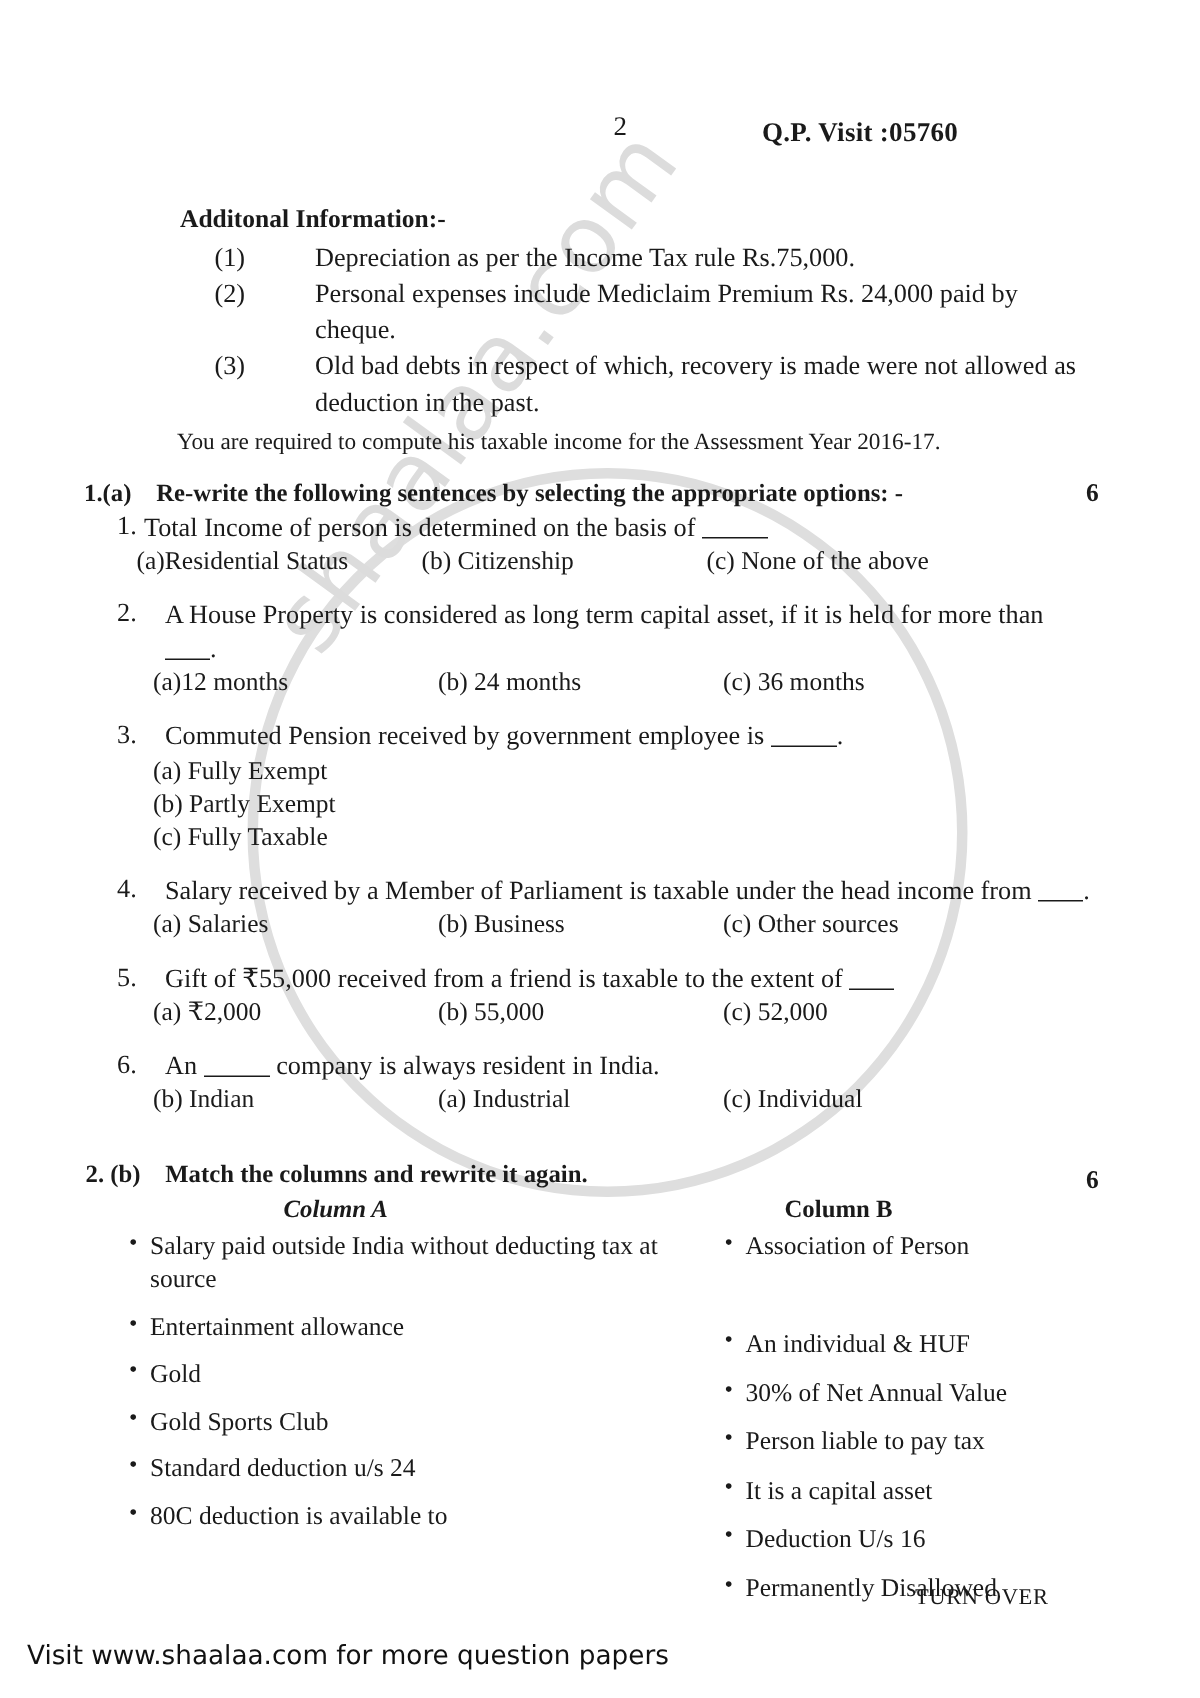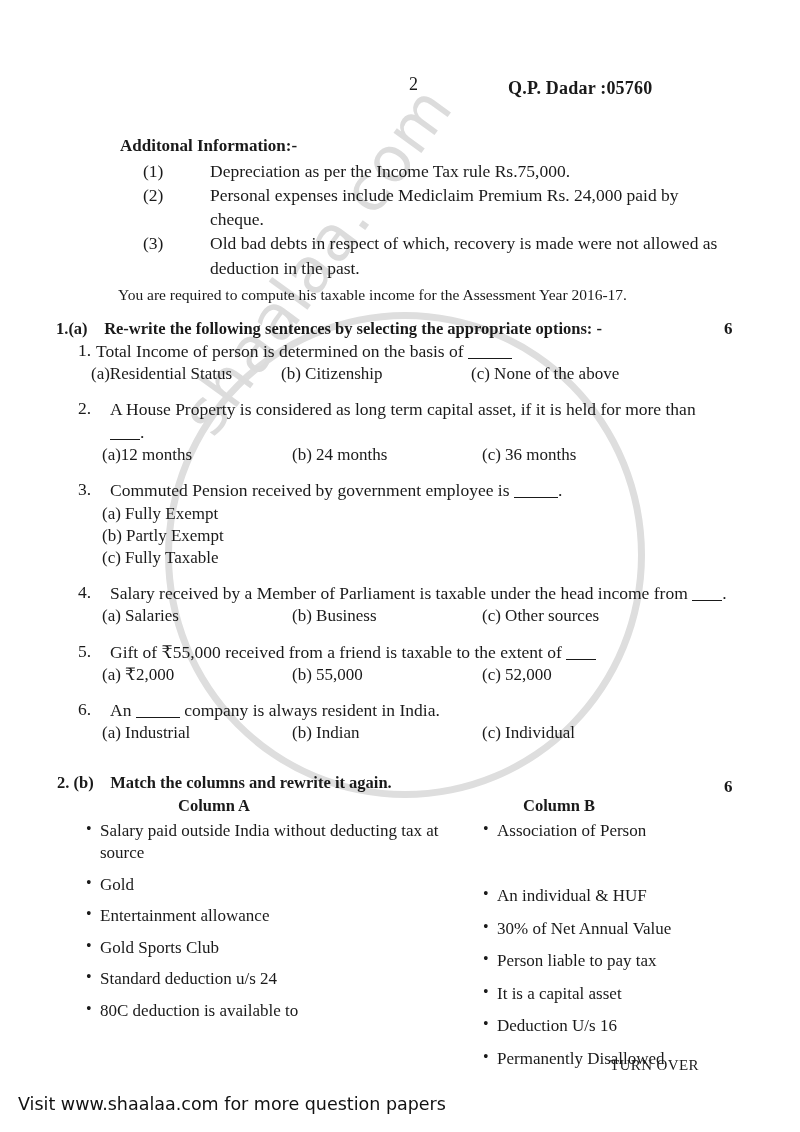"Q.P. Dadar :05760" div.qp-code { text: Dadar -> Visit }
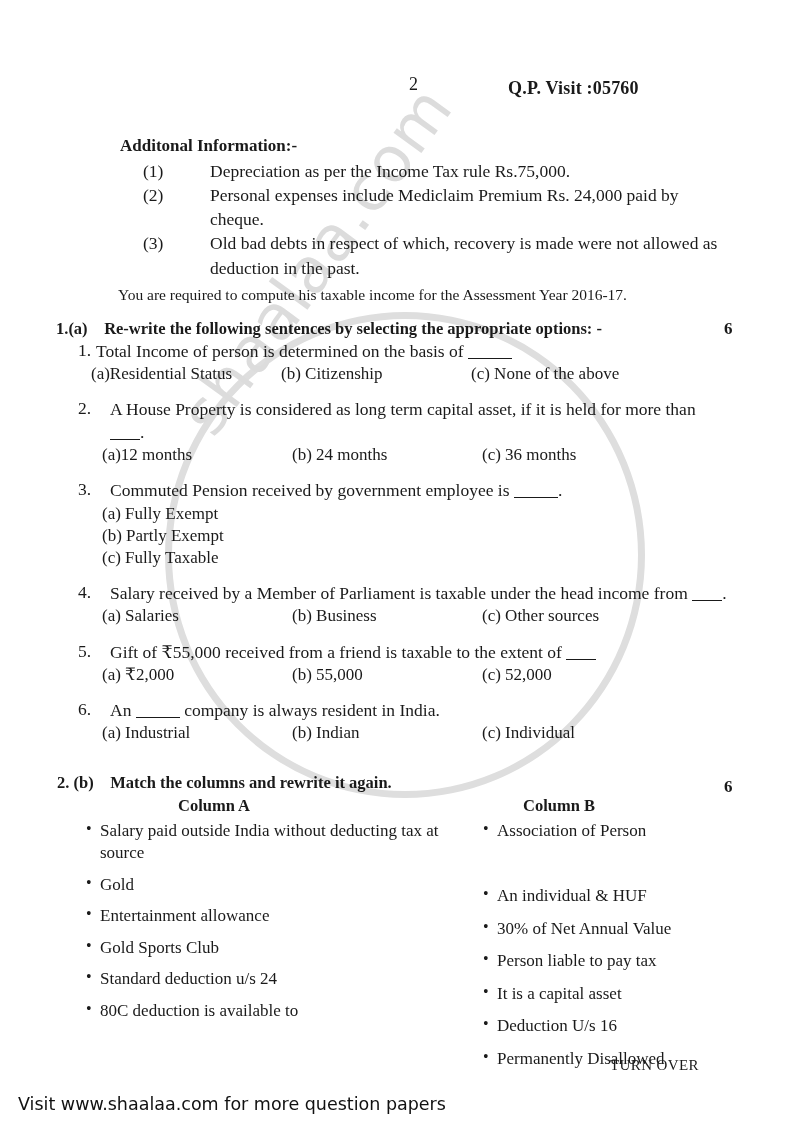"(a) Industrial" span.opt { order: before "(b) Indian" -> after "(b) Indian" }
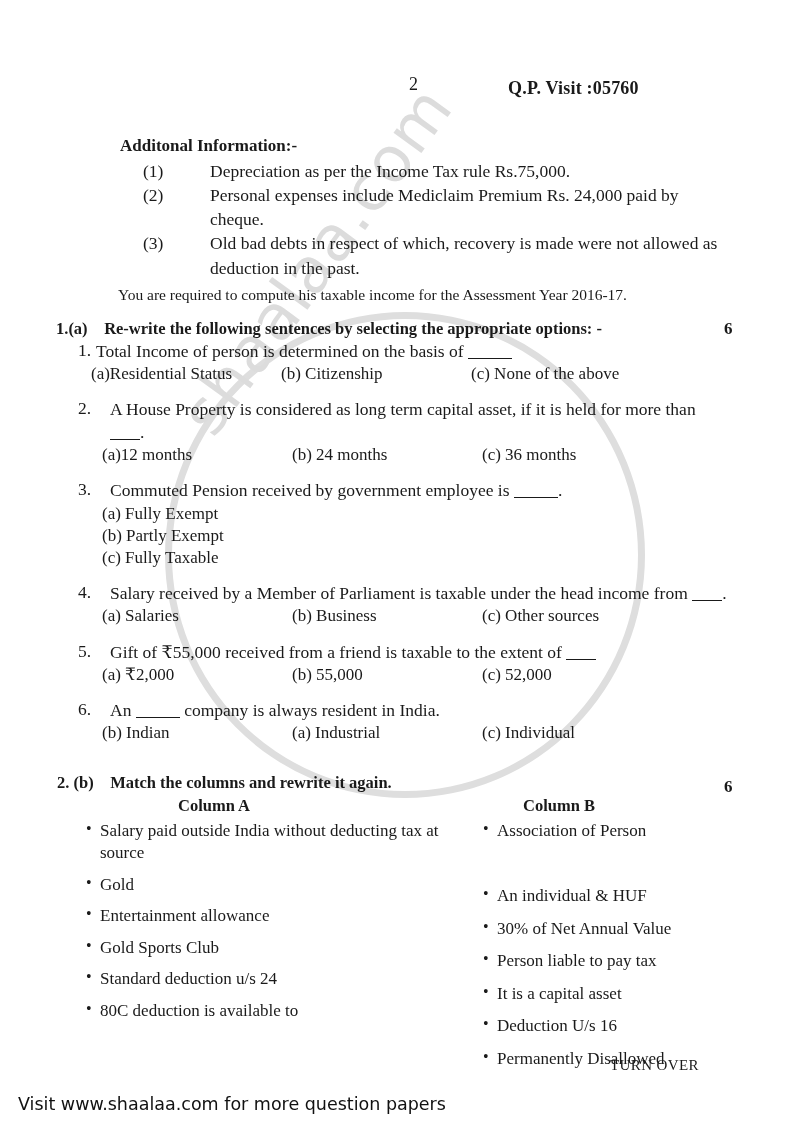"Column A" .col-head-a { font-style: none -> italic; left: 100px -> 111px }
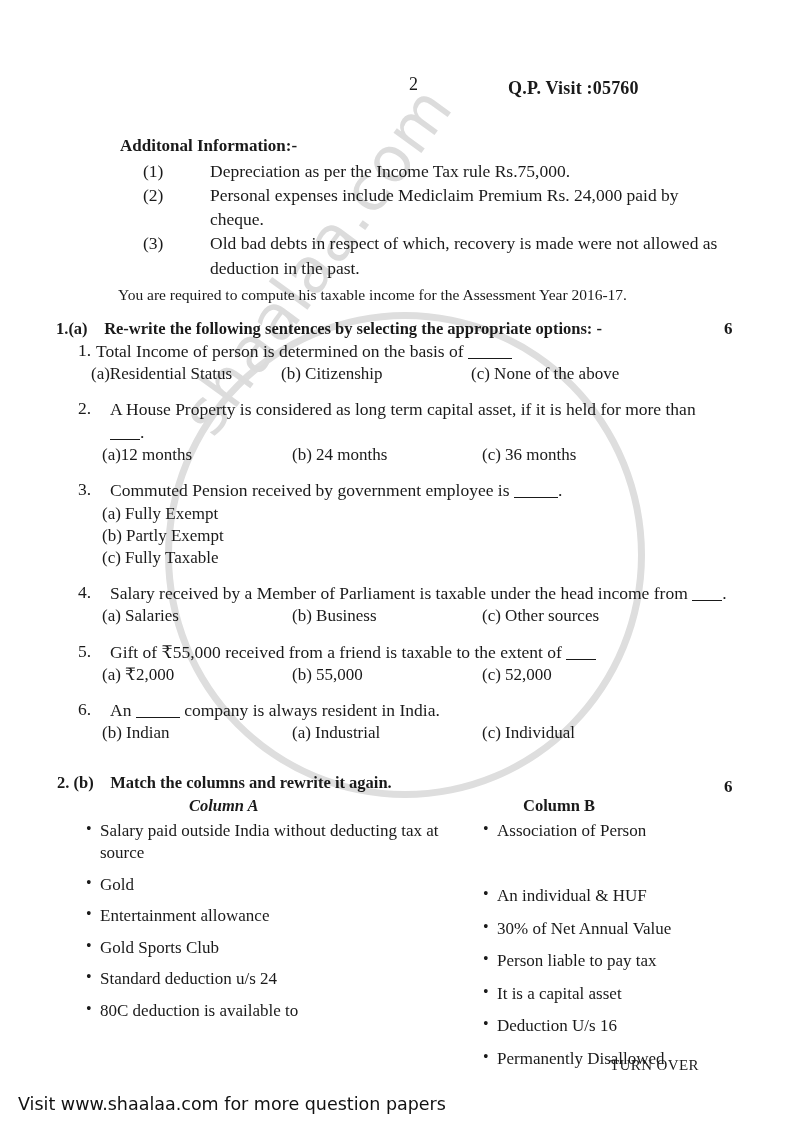"Gold" div.bullet-item { order: before "Entertainment allowance" -> after "Entertainment allowance" }
